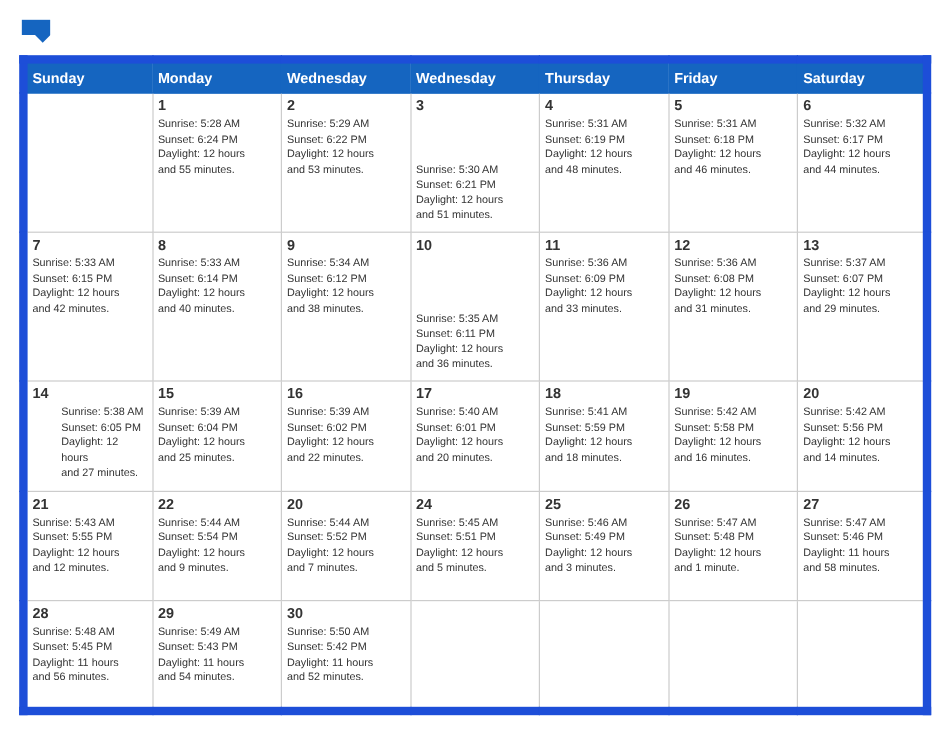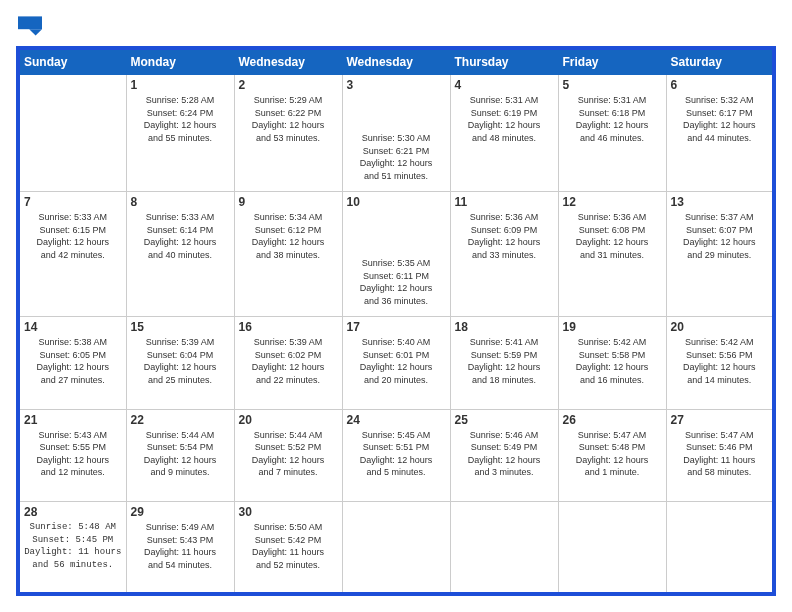"Sunday" .calendar { border: 4px solid #1d4ed8 -> 7px solid #1d4ed8 }
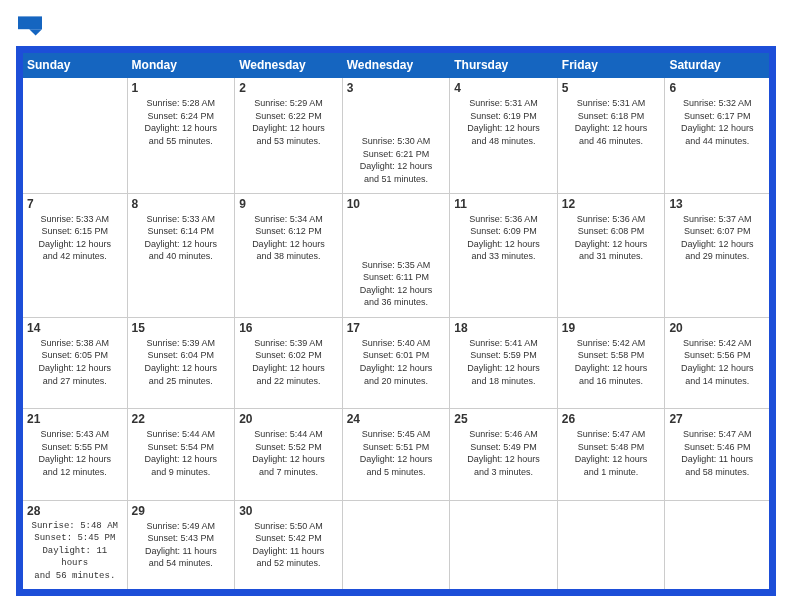"Sunrise: 5:28 AM" .cell-info { text-align: center -> none }
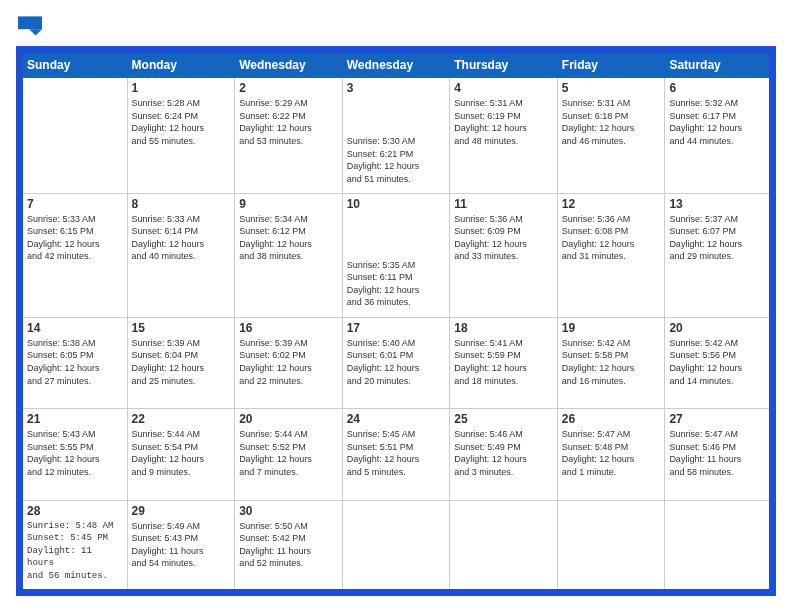"Sunrise: 5:38 AM" div.cell-info { margin-left: none -> 24px }
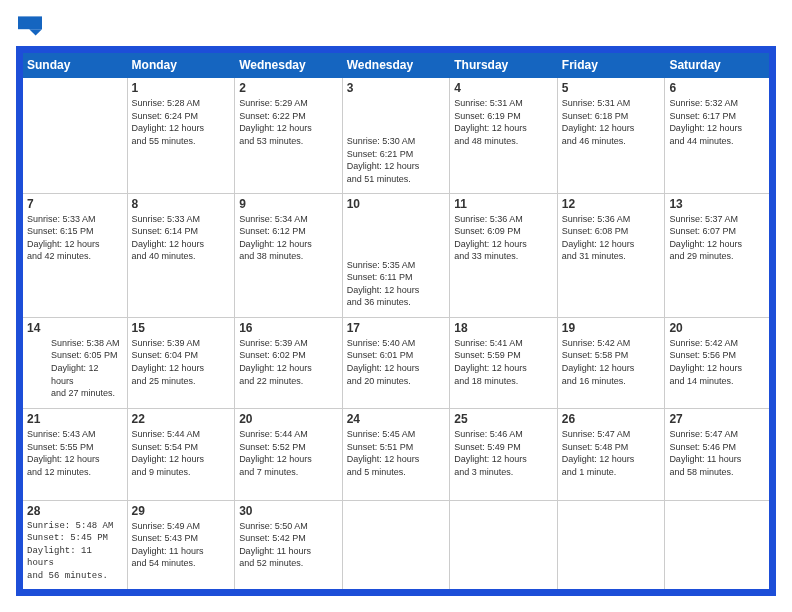"Sunrise: 5:48 AM" div.cell-info { font-family: Liberation Mono, monospace -> none }
